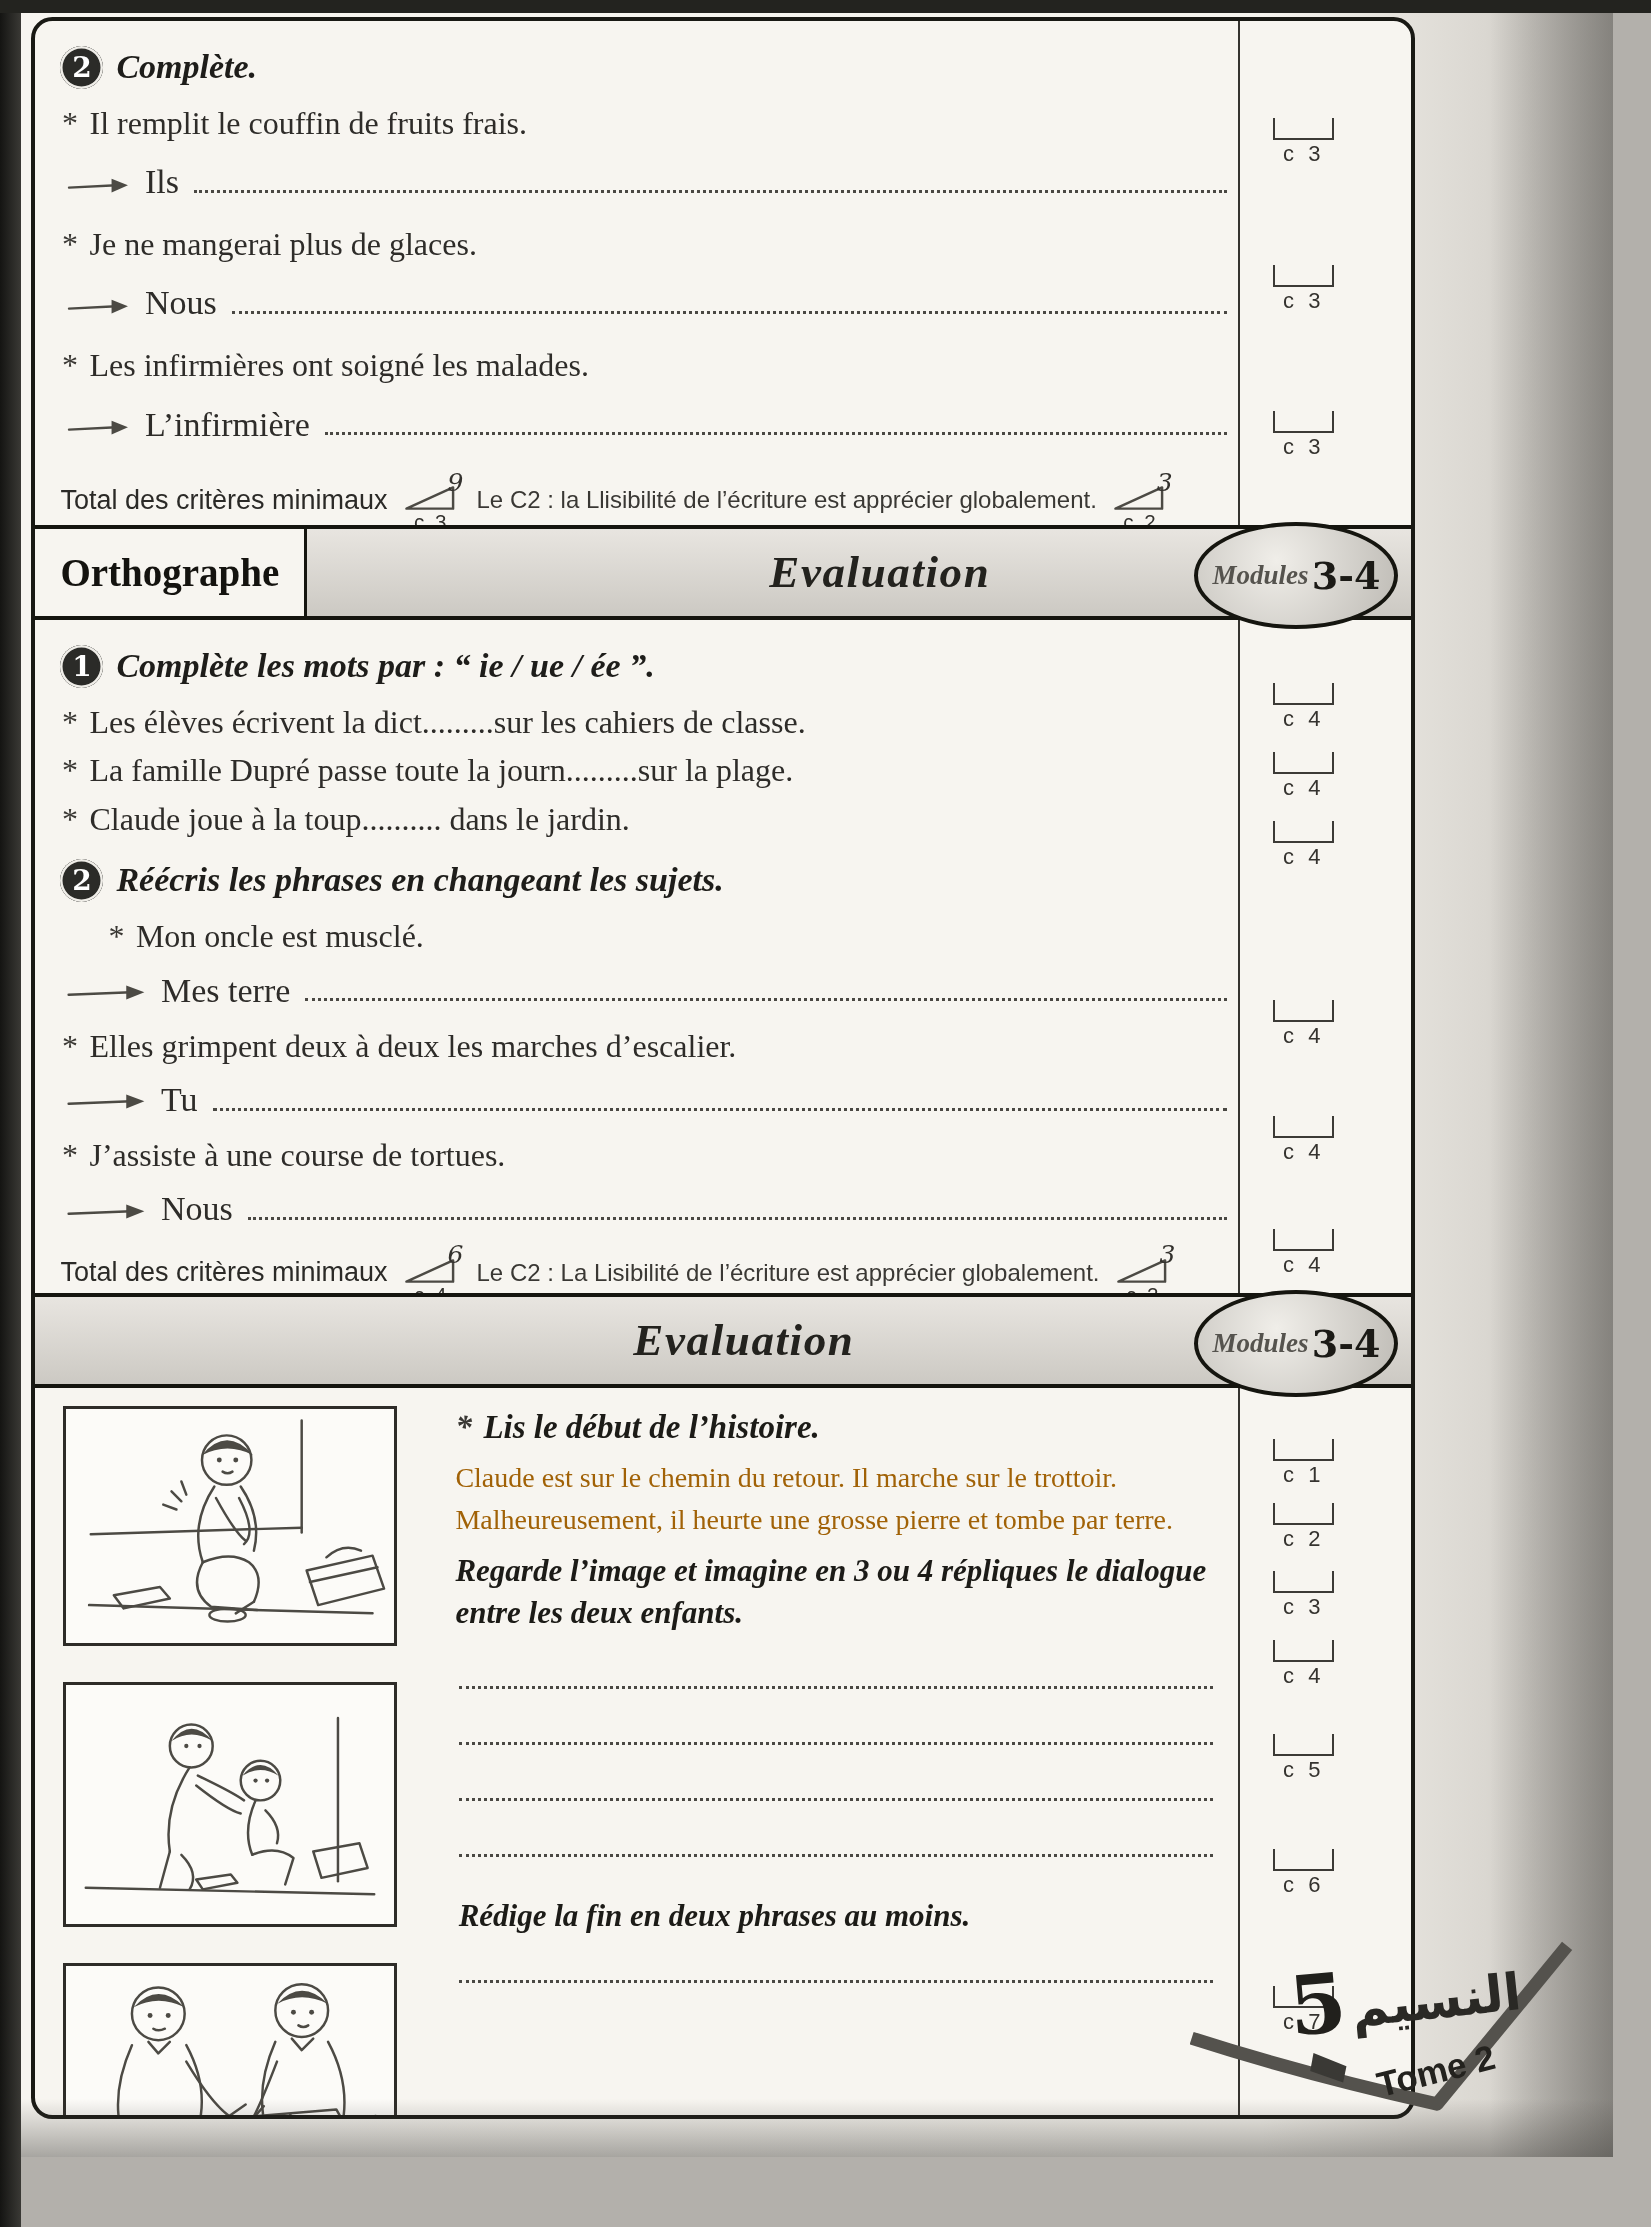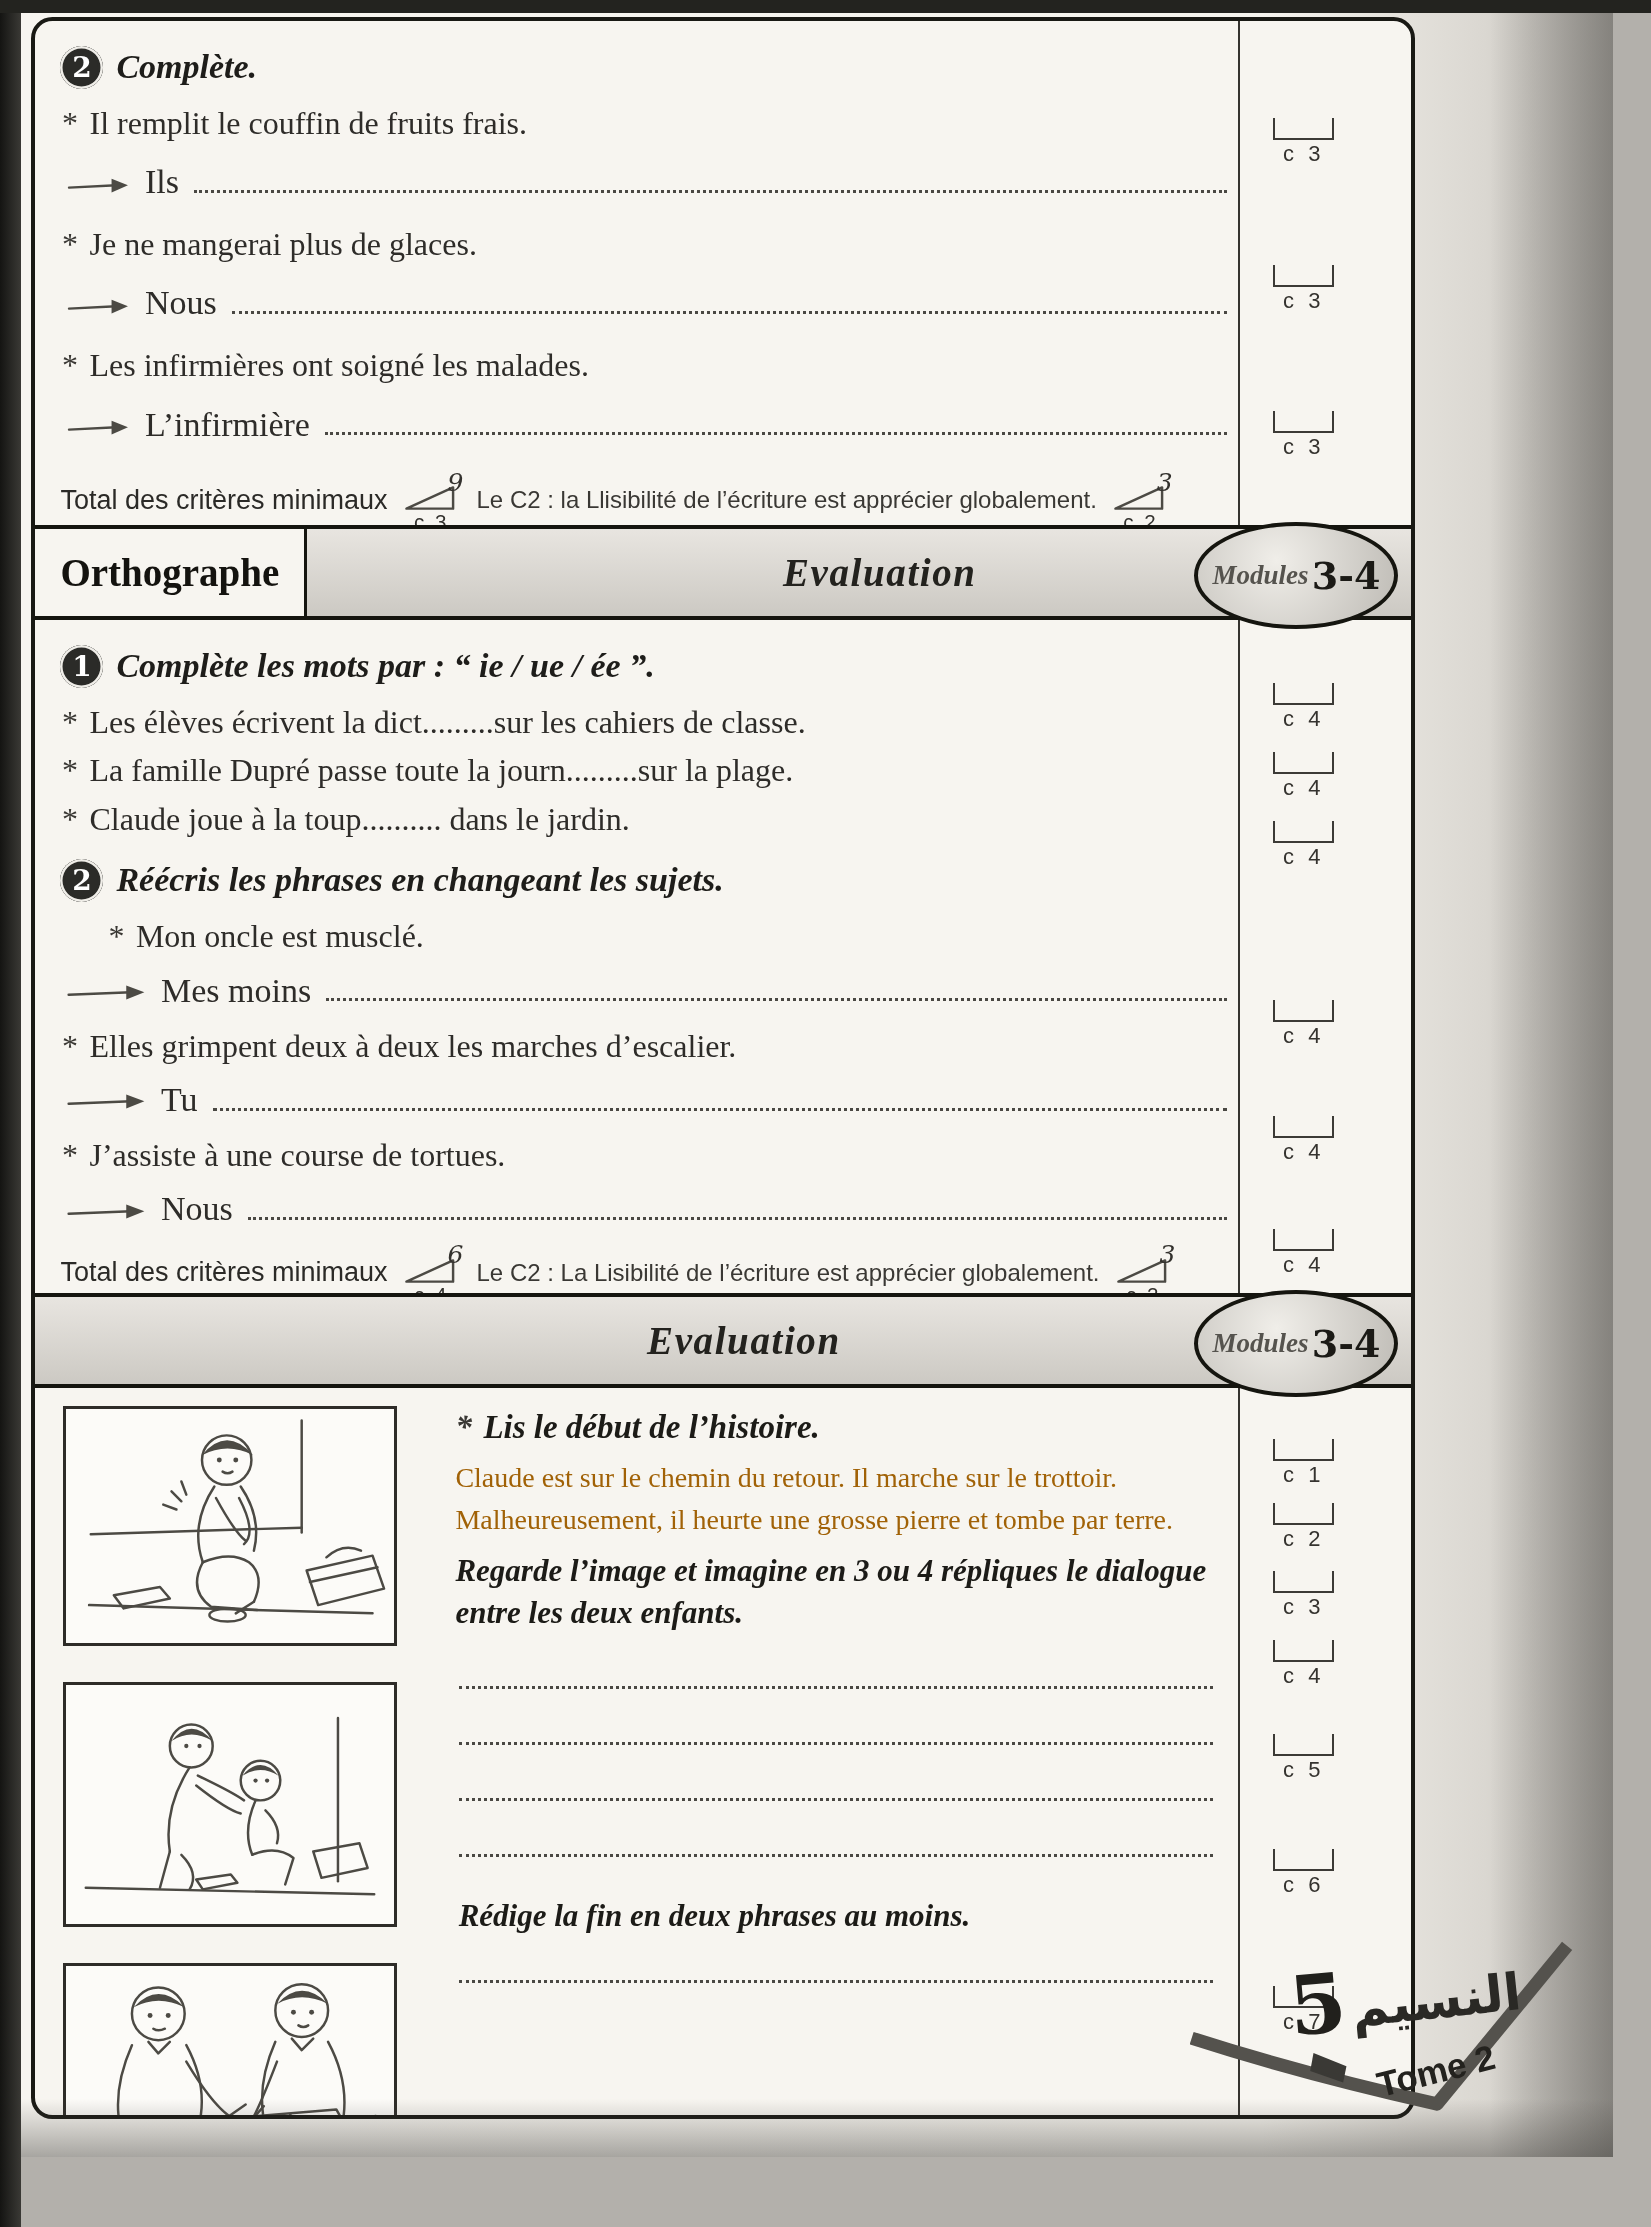"Evaluation" .band-center { font-size: 39px -> 45px }
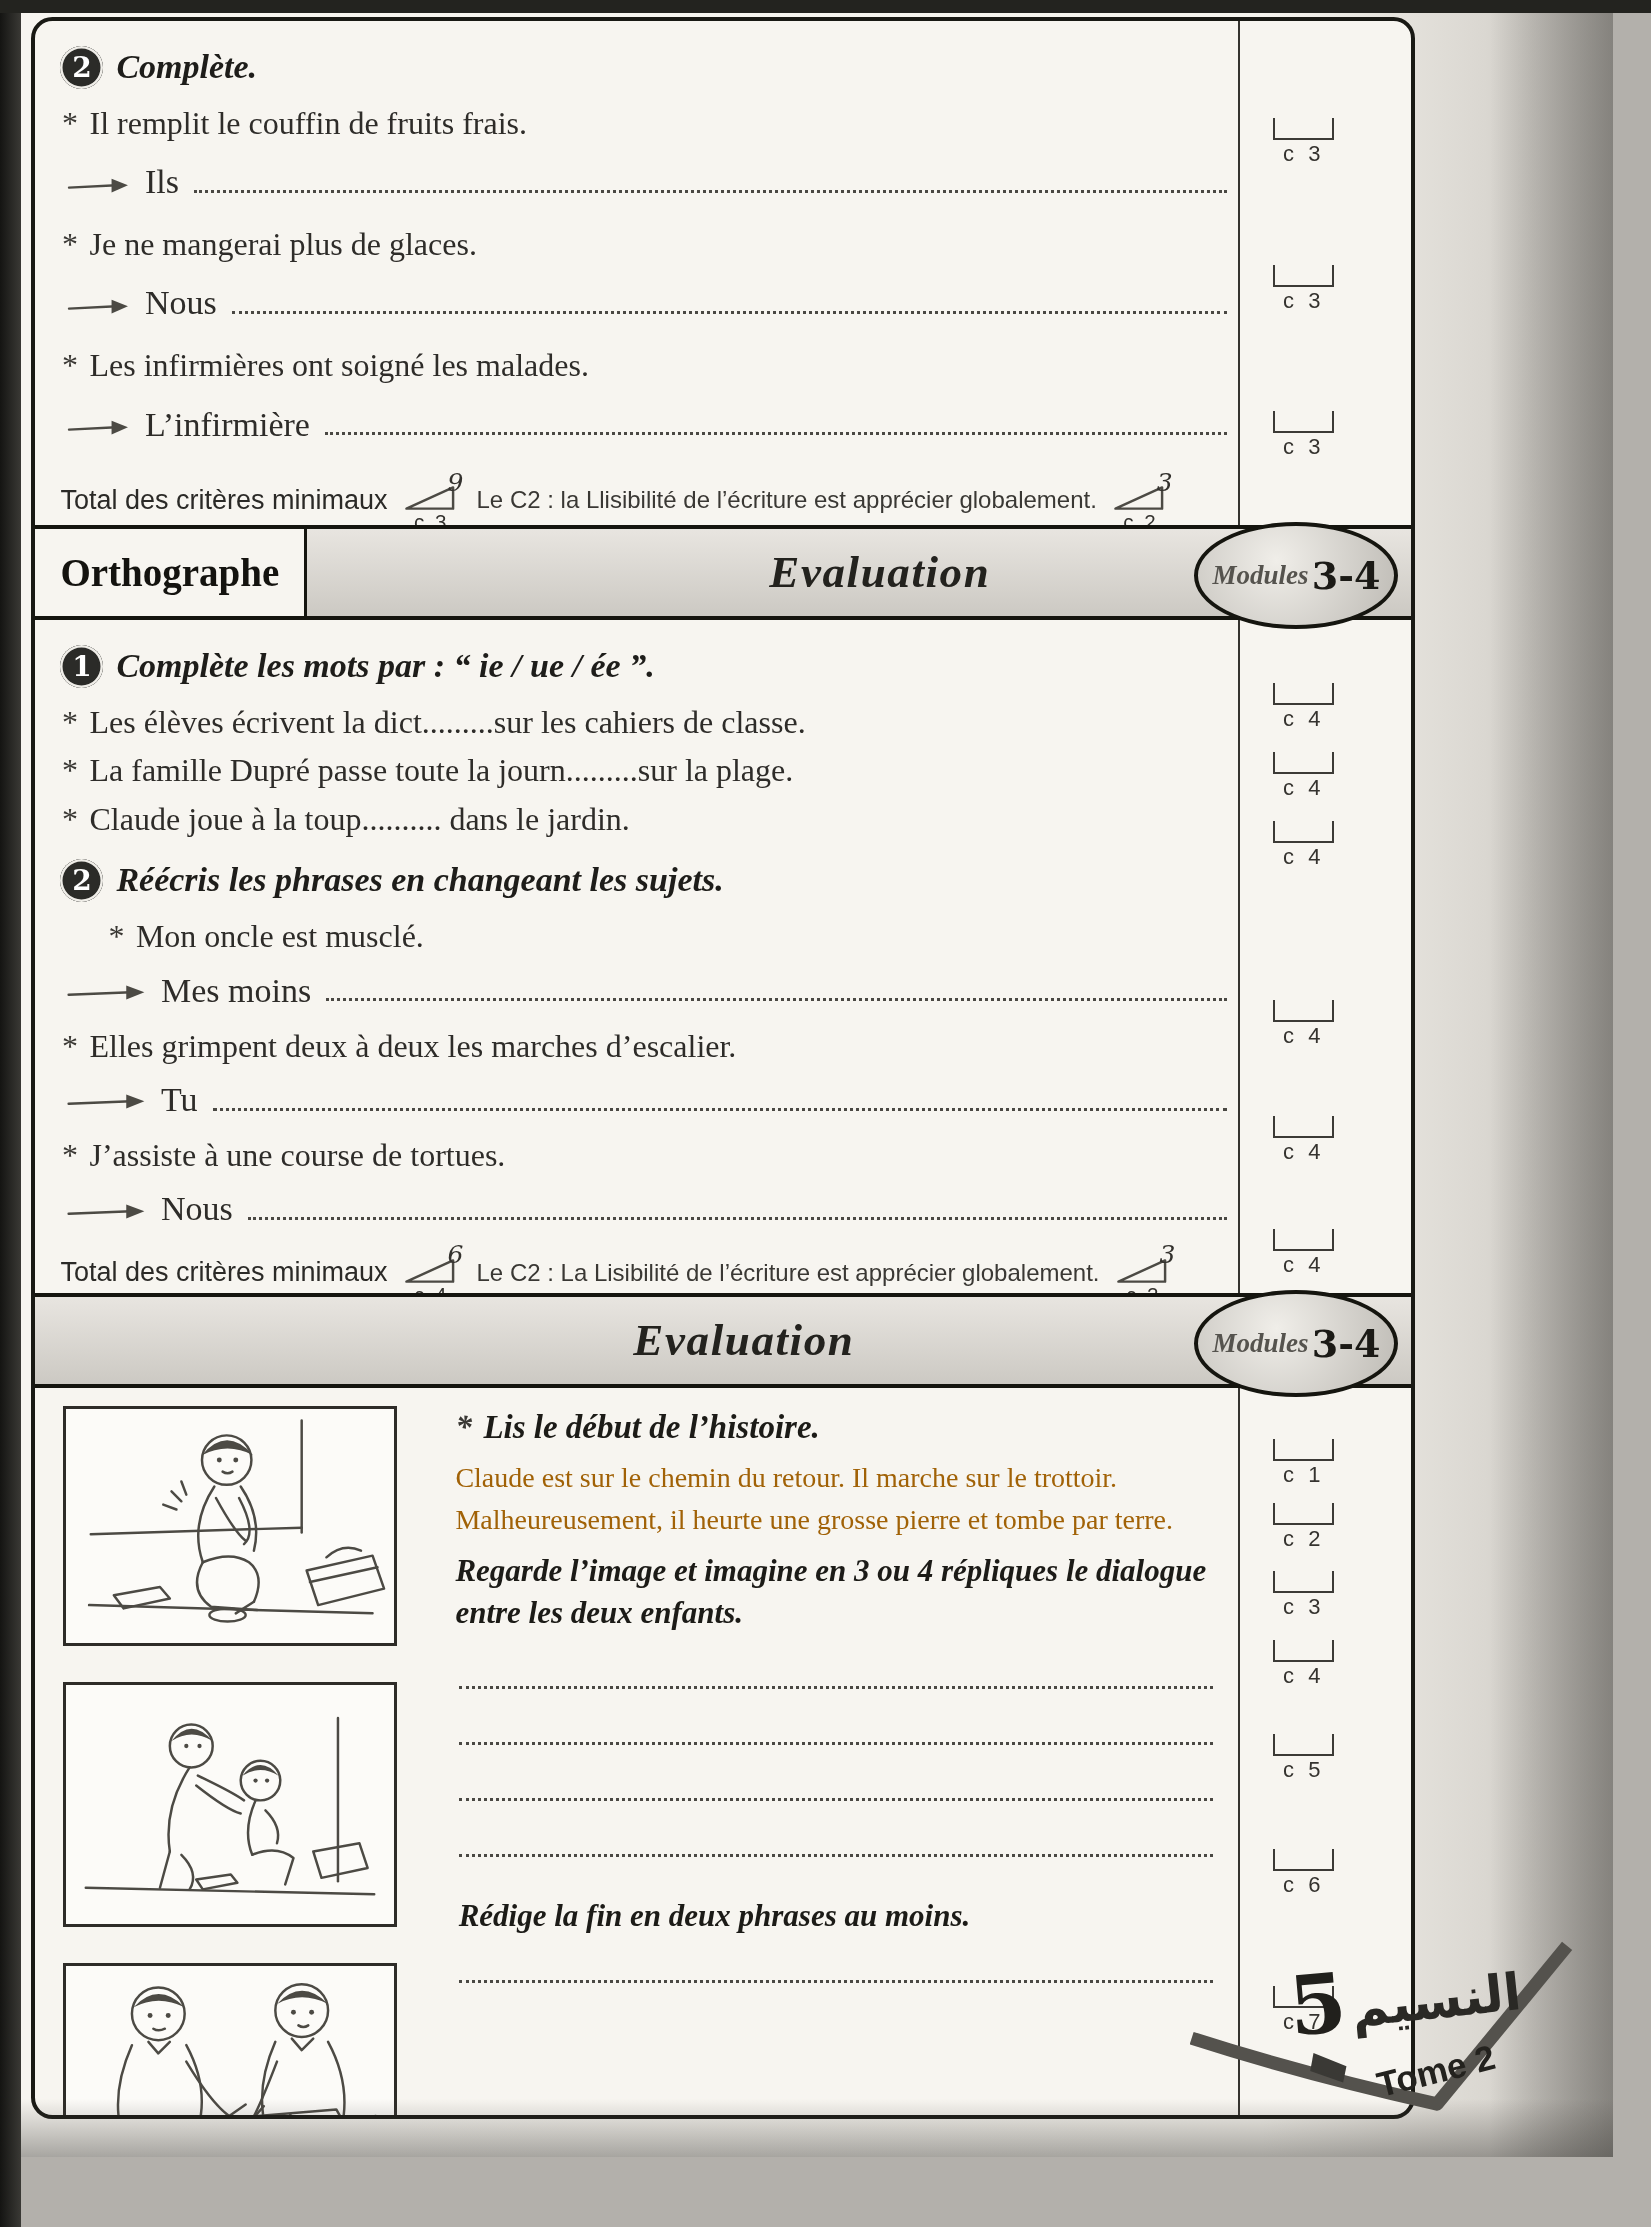"Mes moins" span.prompt { text: moins -> terre }
